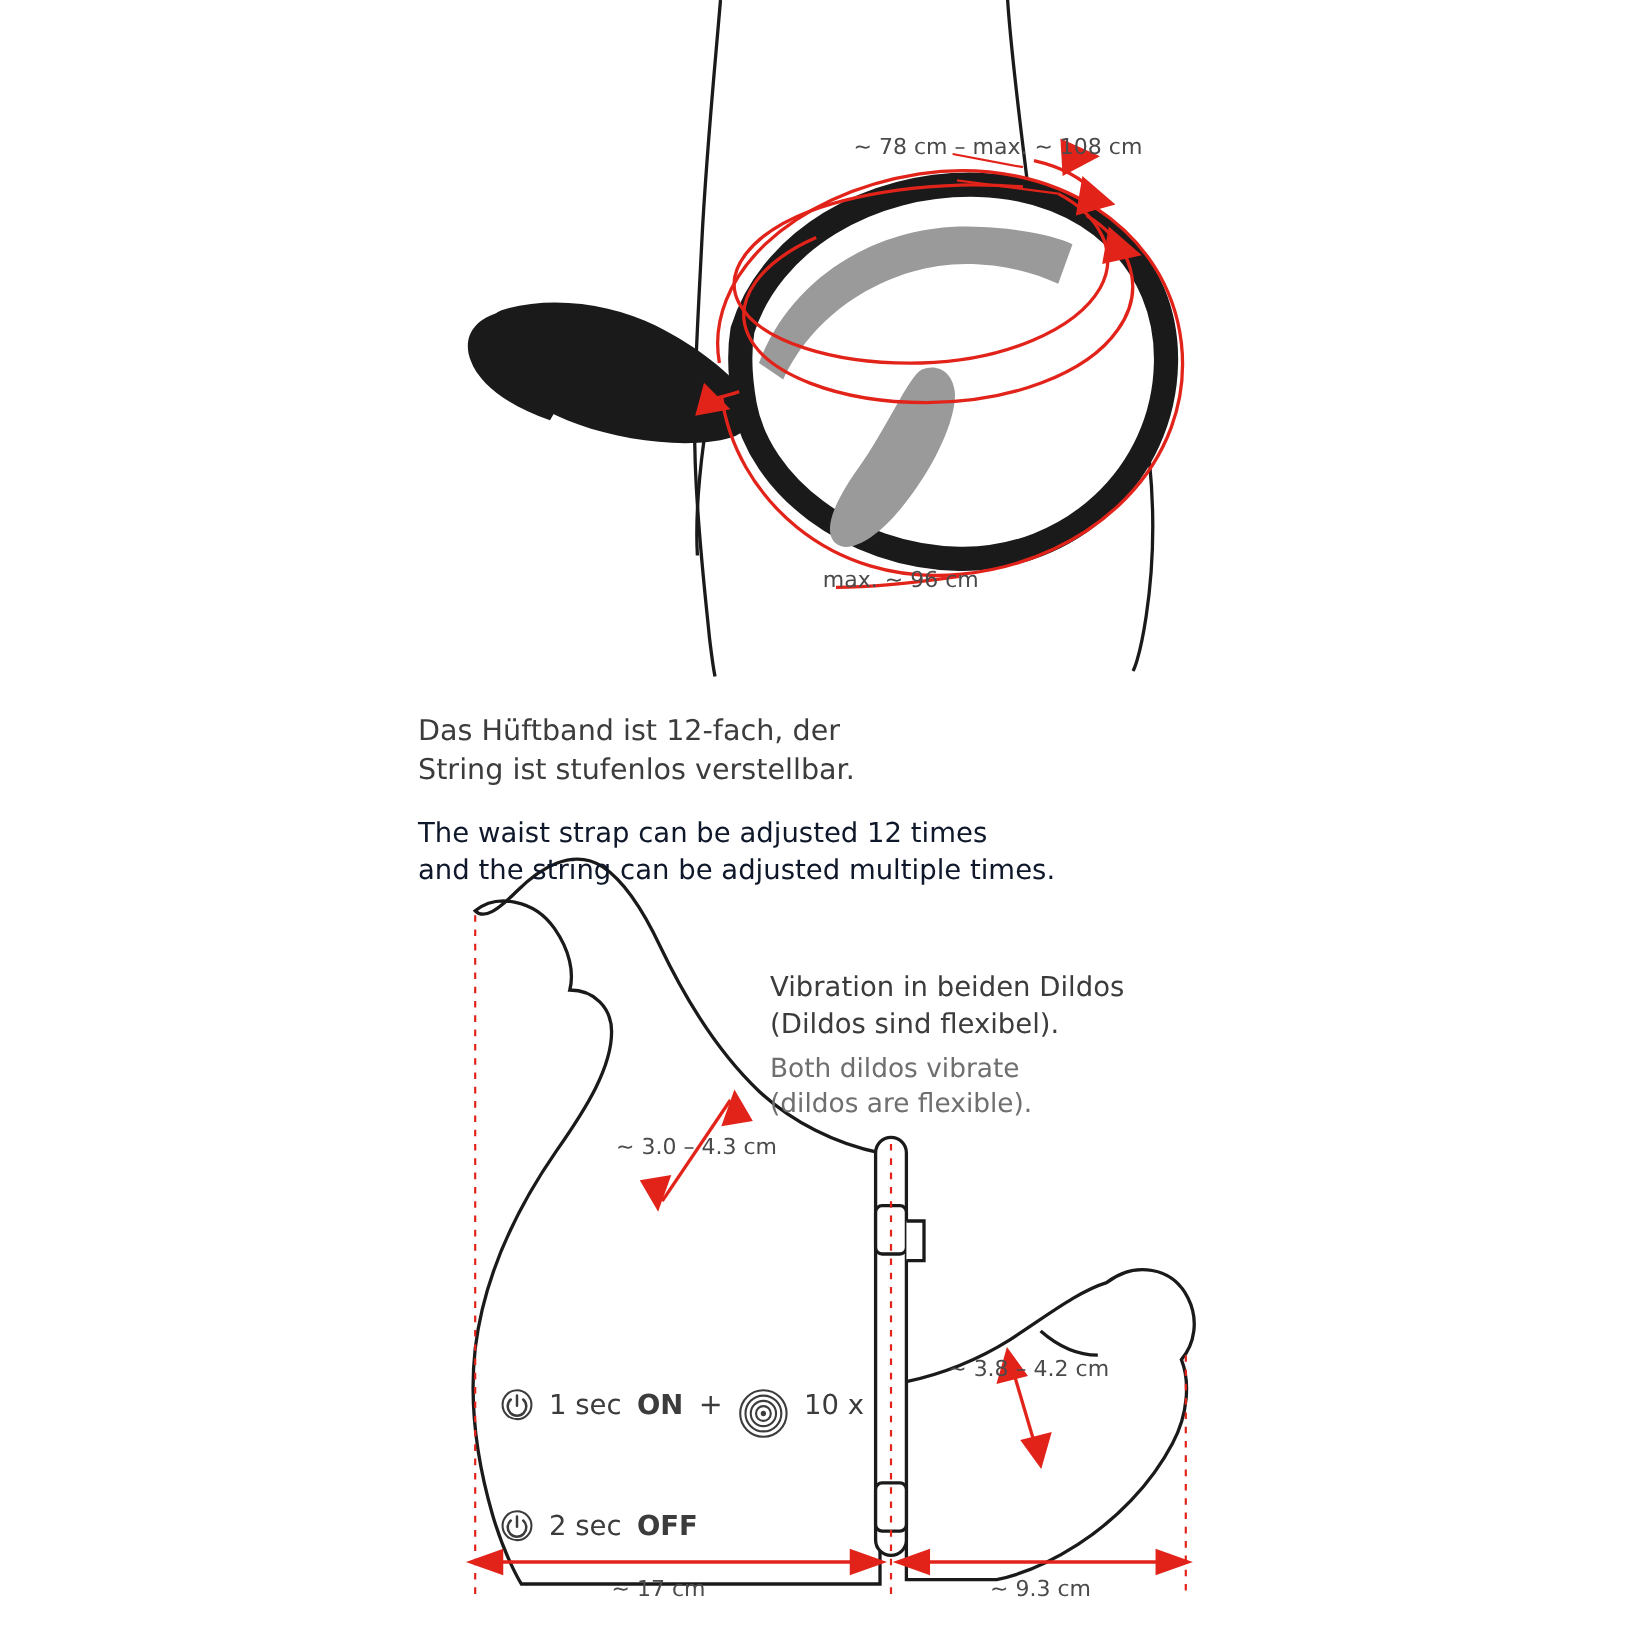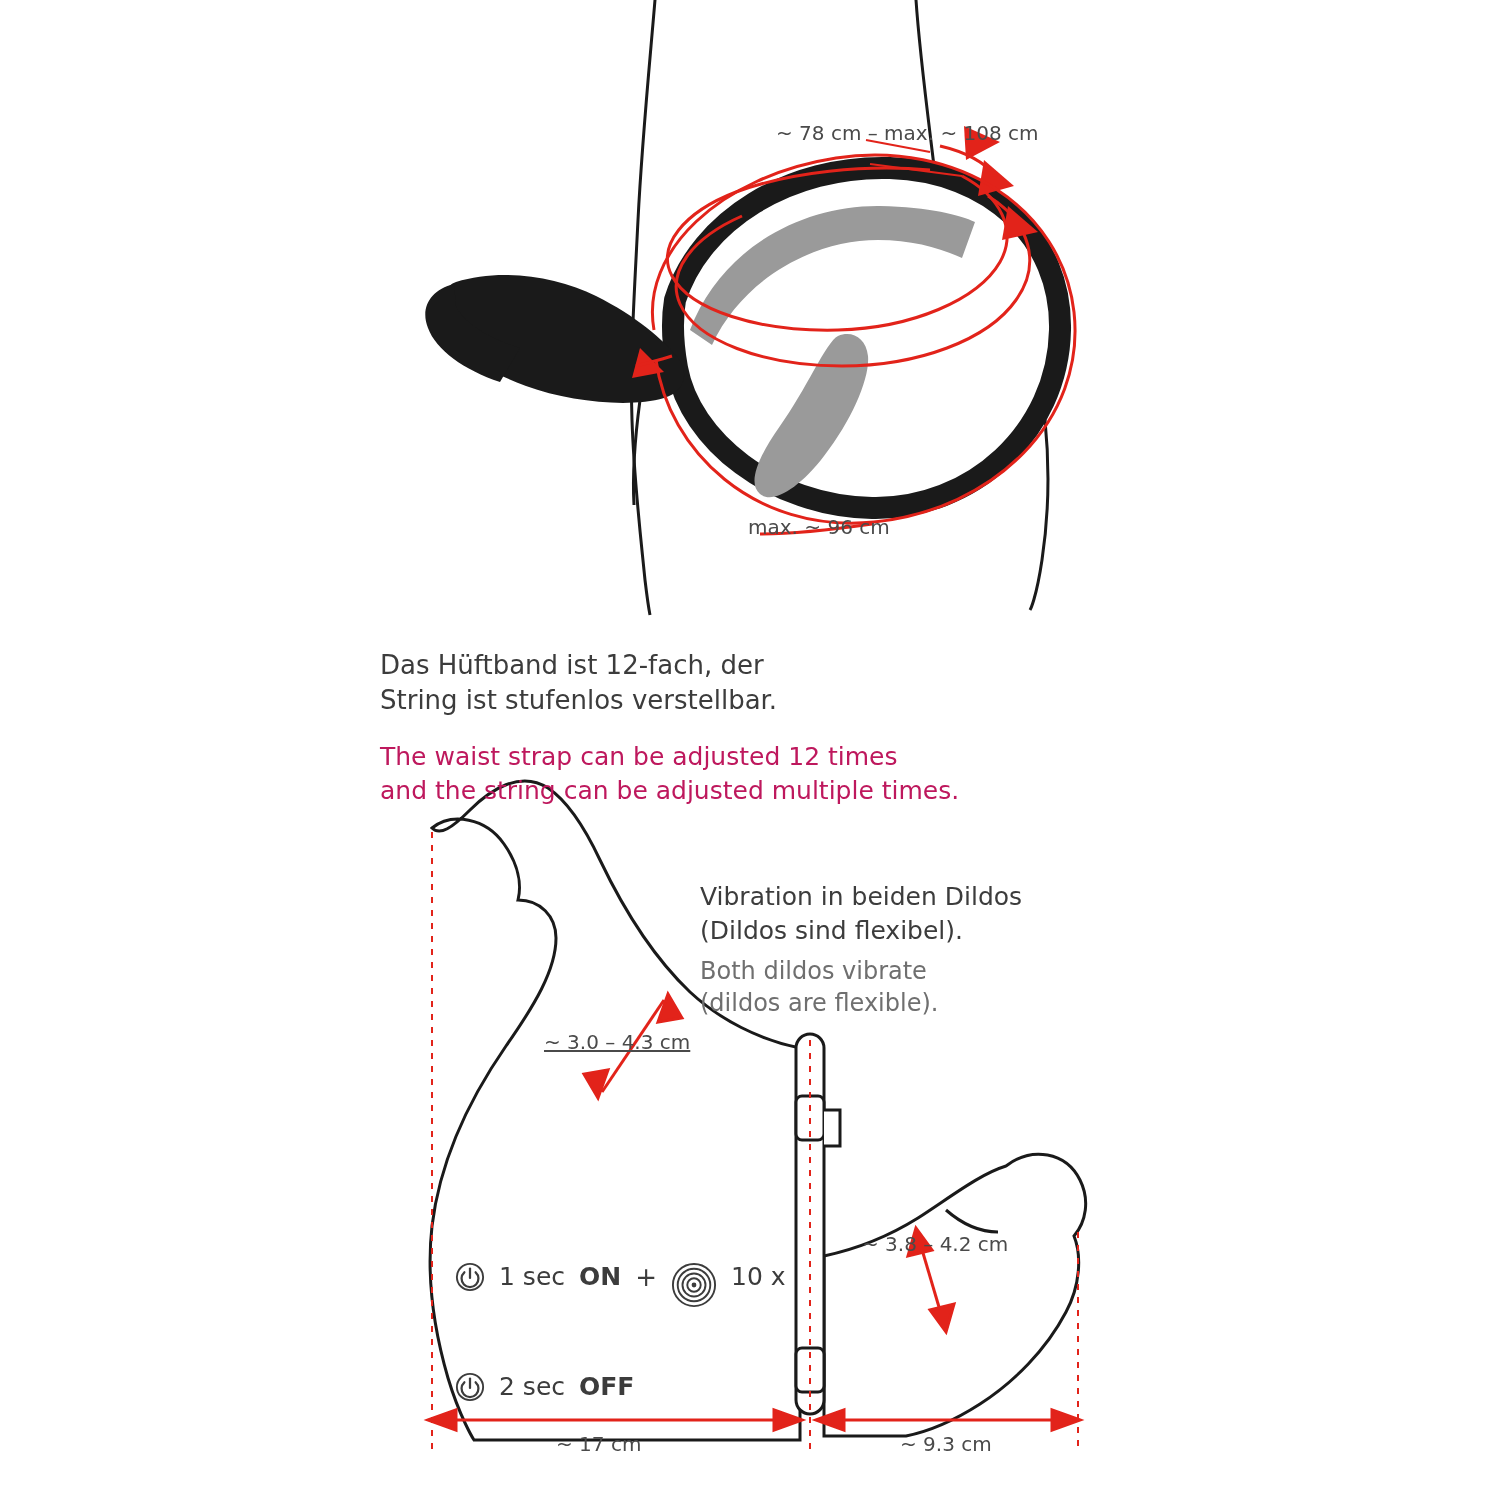"The waist strap can be" #caption-en { color: #be185d -> #0f172a }
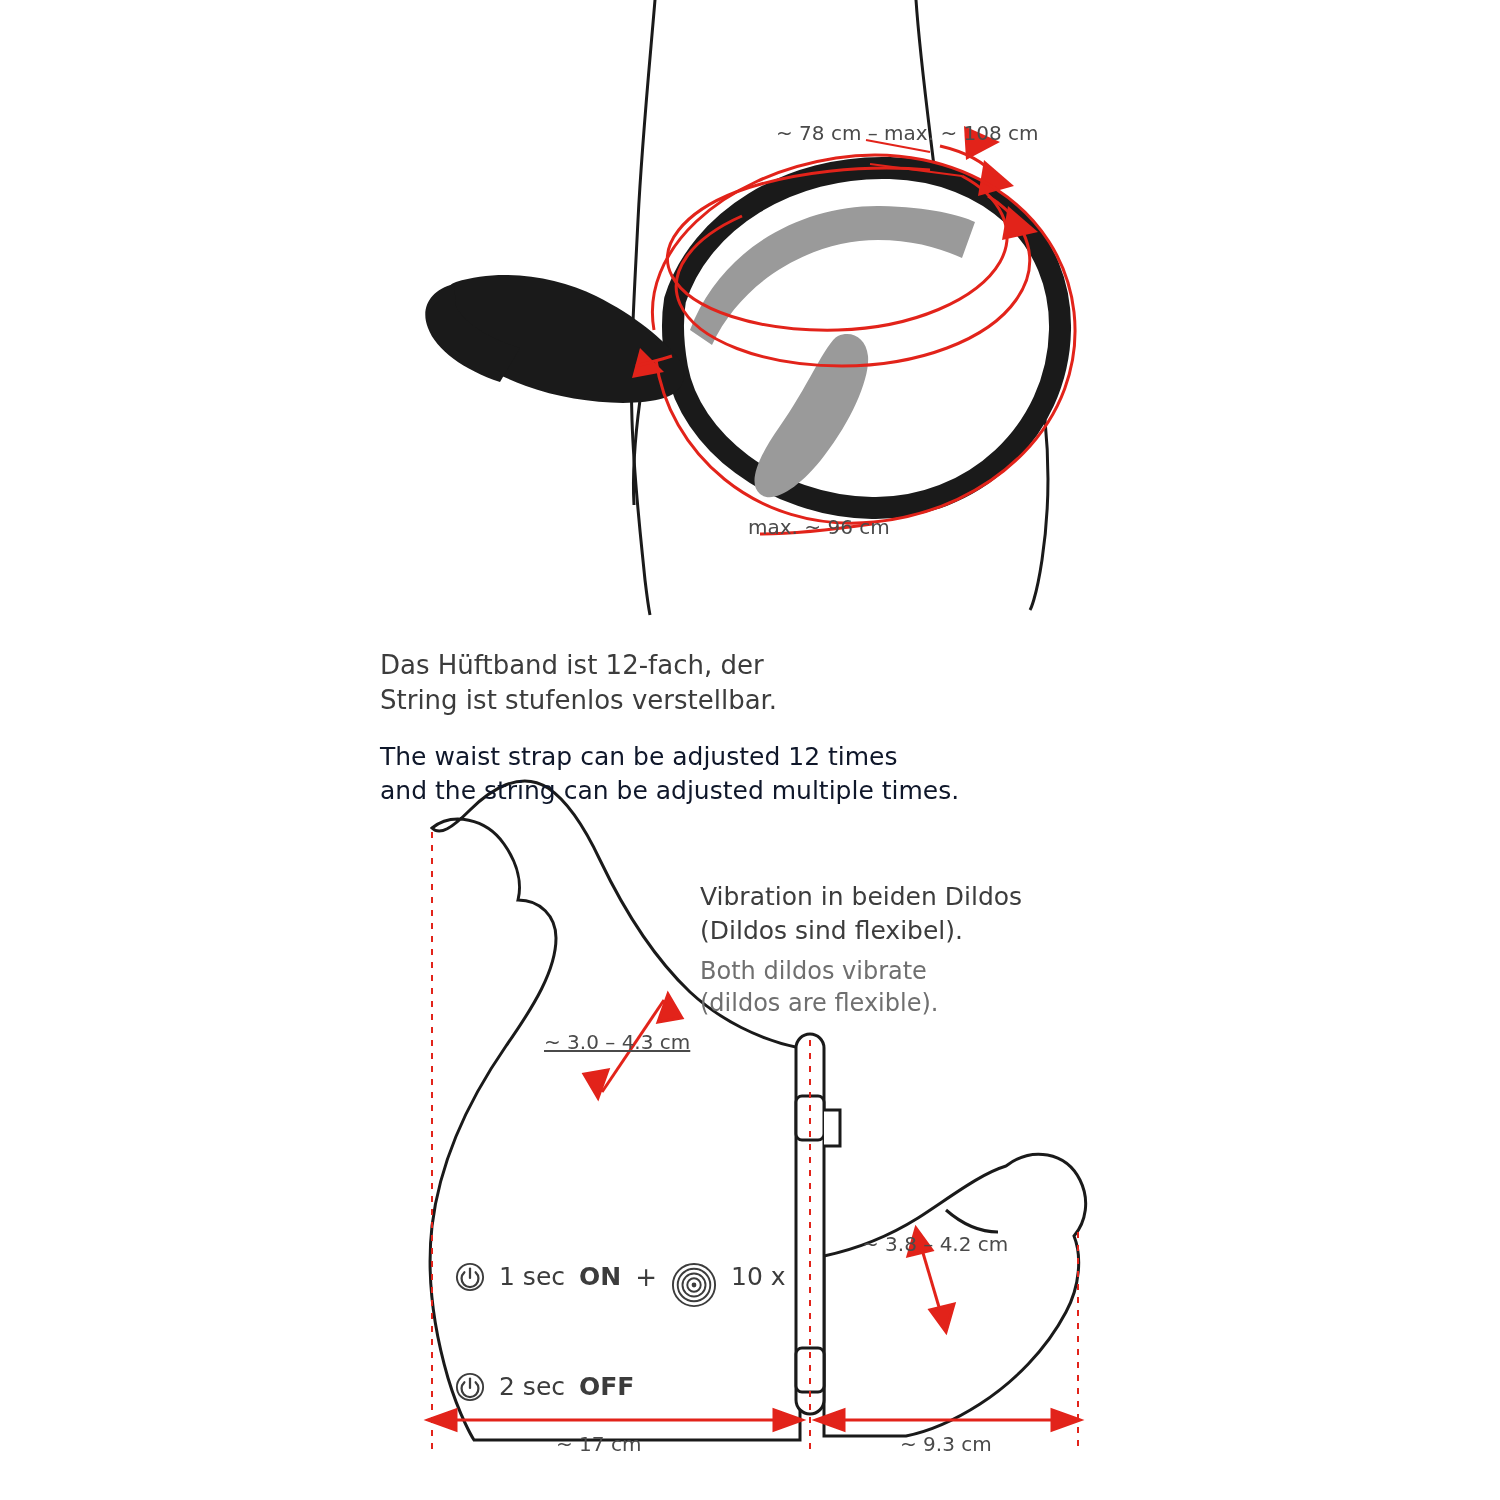"~ 3.0 – 4.3 cm" #dim-girth-a { left: 544px -> 560px; text-decoration: underline -> none }
